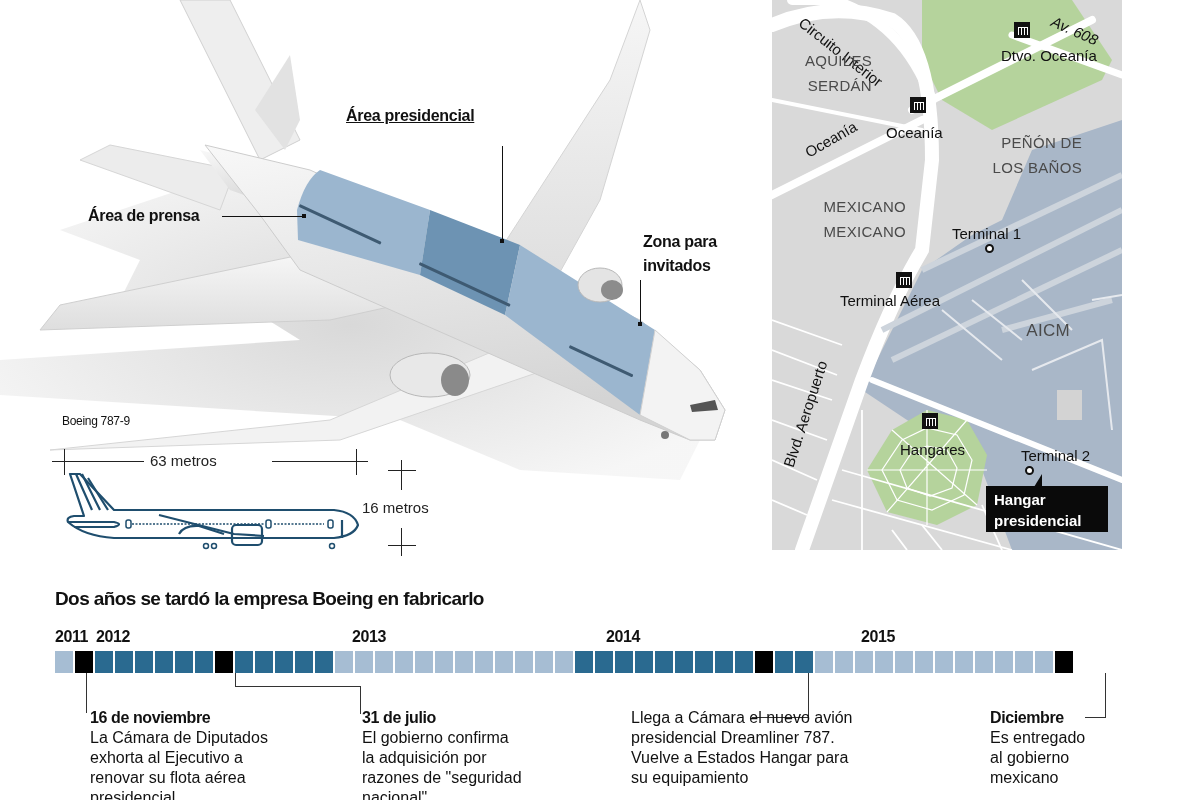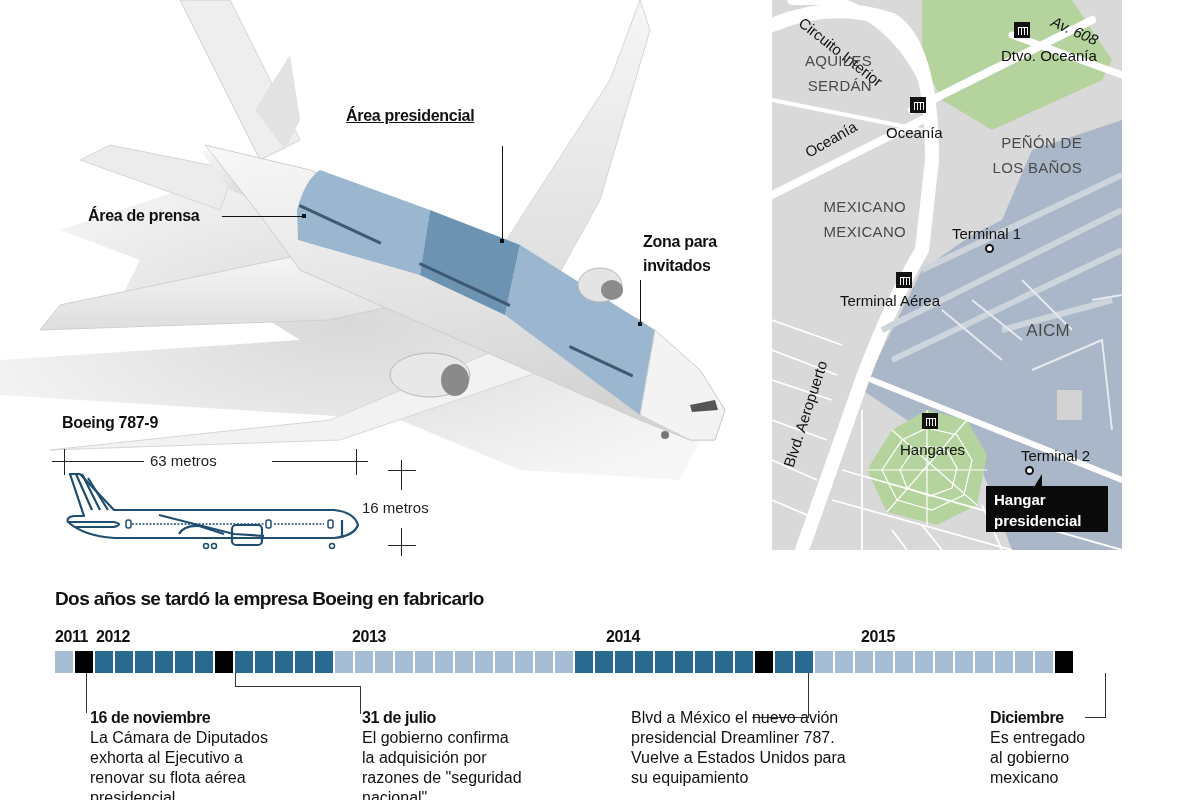"Boeing 787-9" #model-label { font-size: 16px -> 12px; font-weight: bold -> normal }
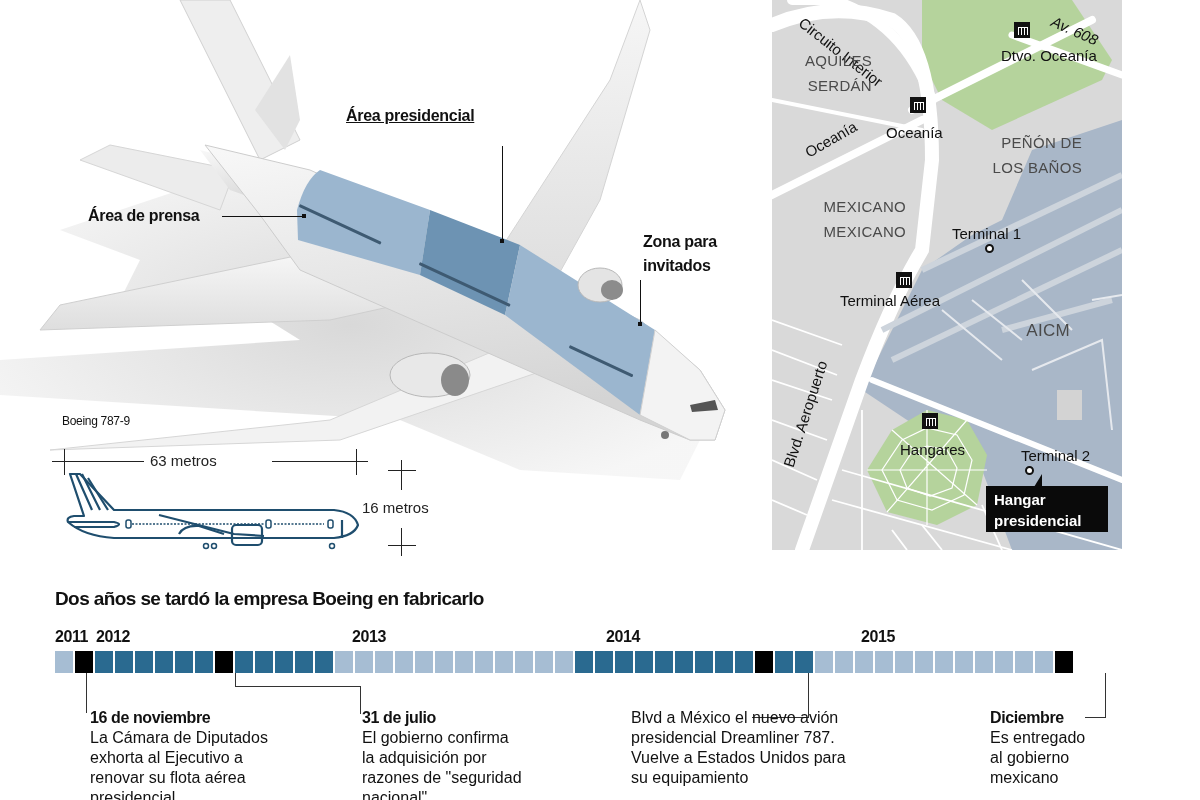"Blvd a México el nuevo" span.event-text { text: Blvd a México -> Llega a Cámara }
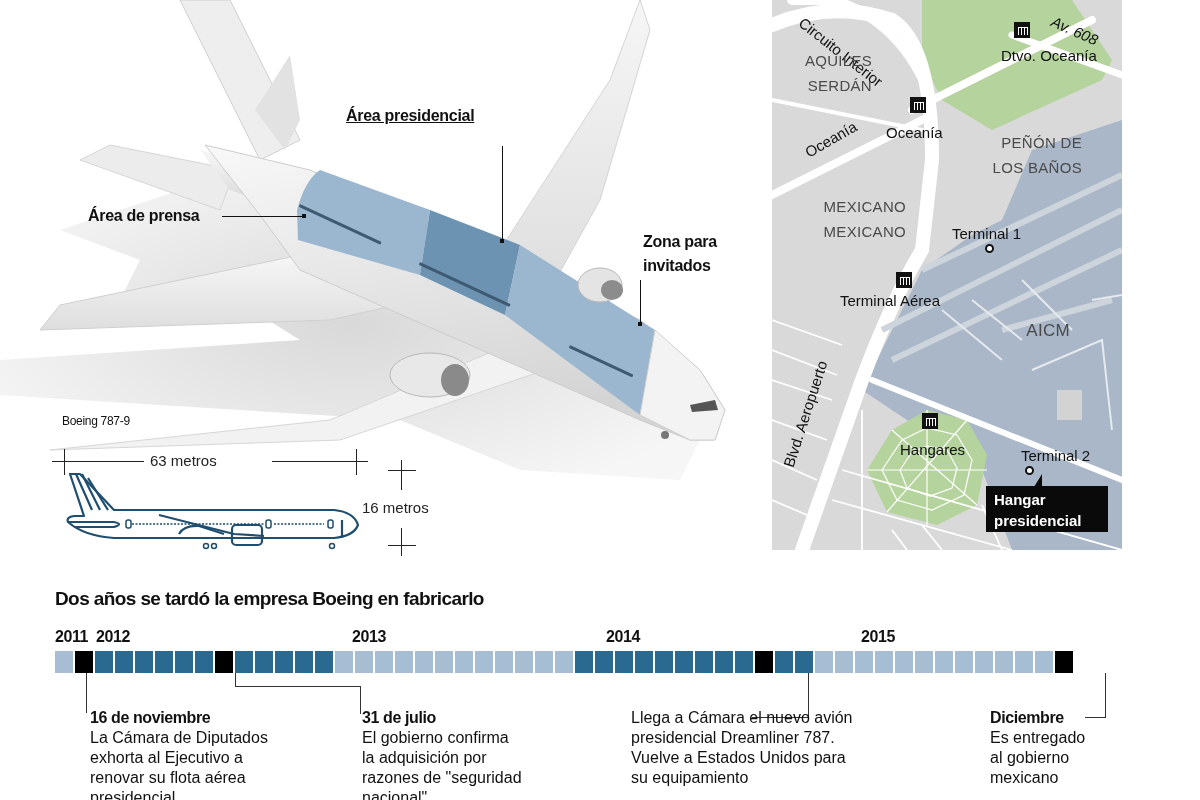"Vuelve a Estados Unidos para" span.event-text { text: Unidos -> Hangar }
